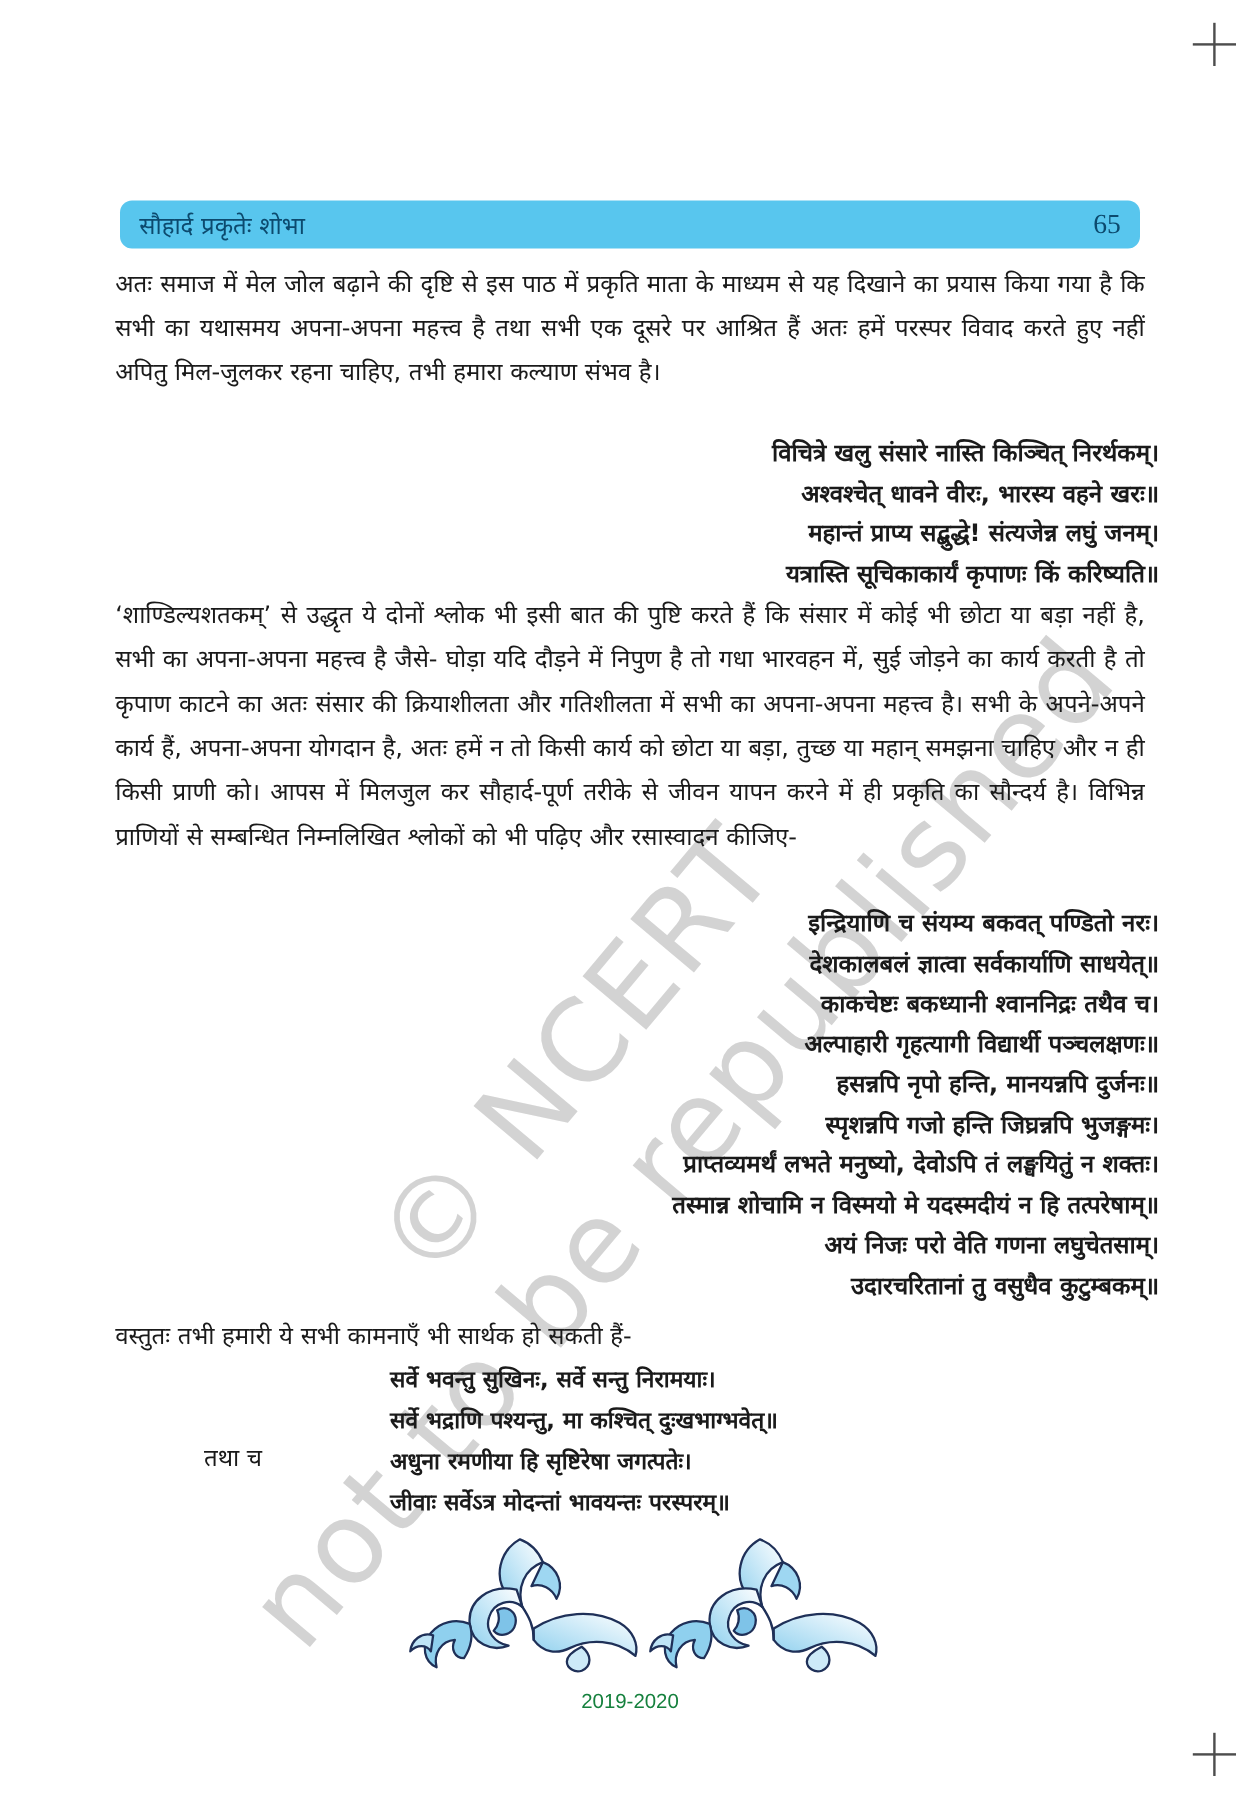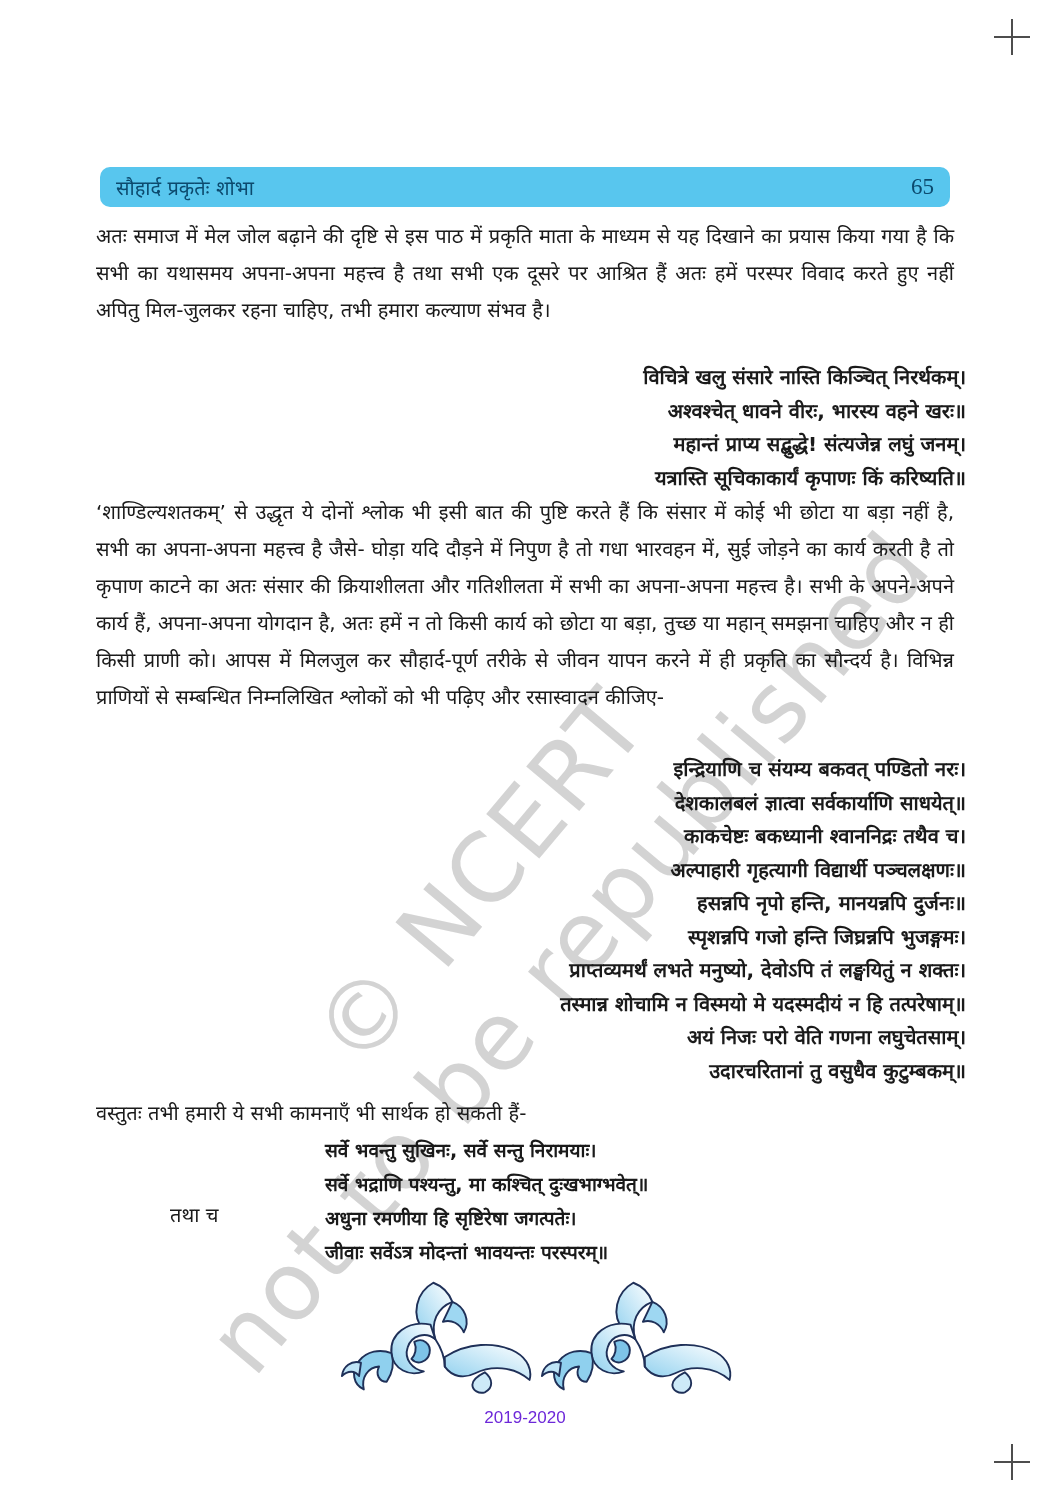"2019-2020" .footer-year { color: #6d28d9 -> #15803d }
